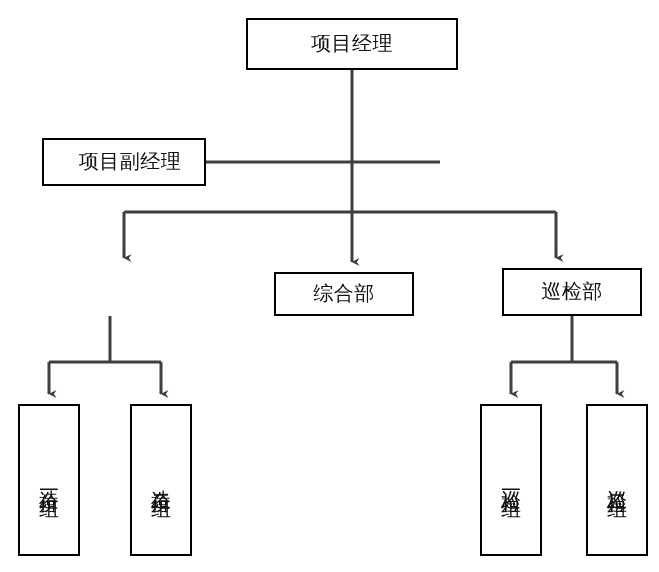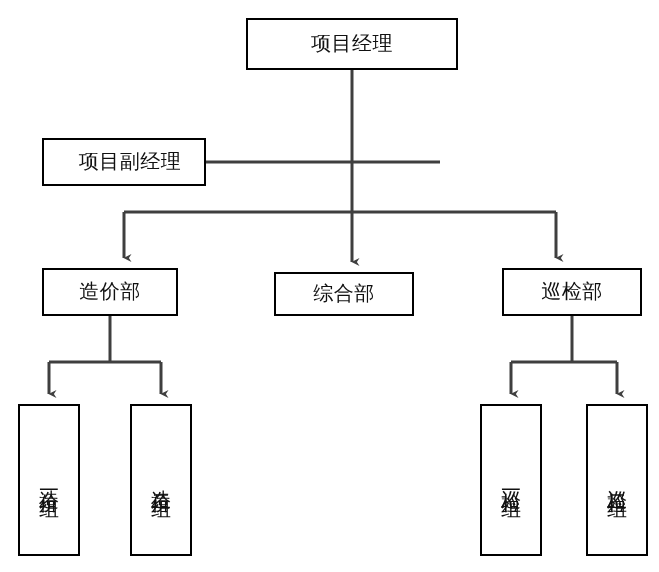"造价部" div.node { html: <div> <span>造价部</span> </div> -> none }
